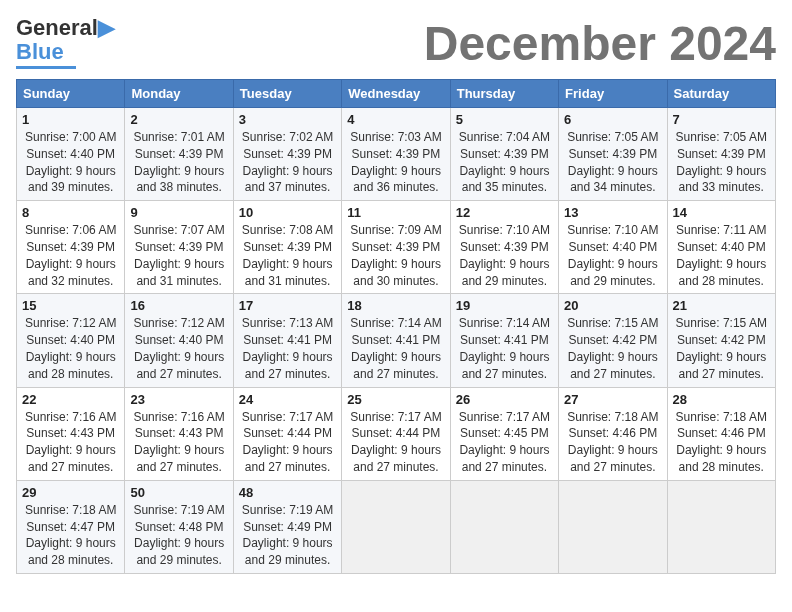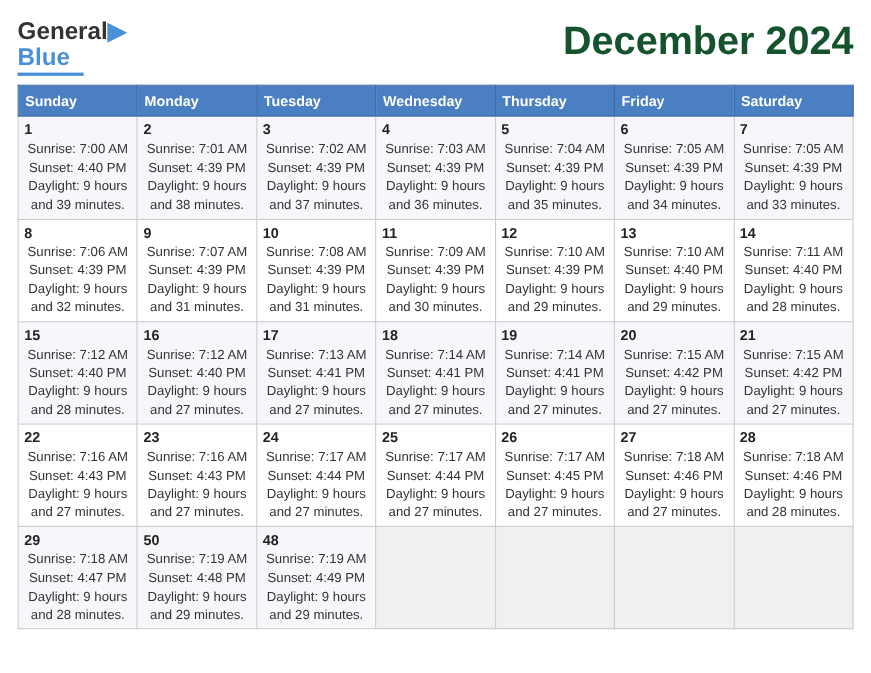"December 2024" .month-title { color: #14532d -> #737373; font-size: 36px -> 48px }
